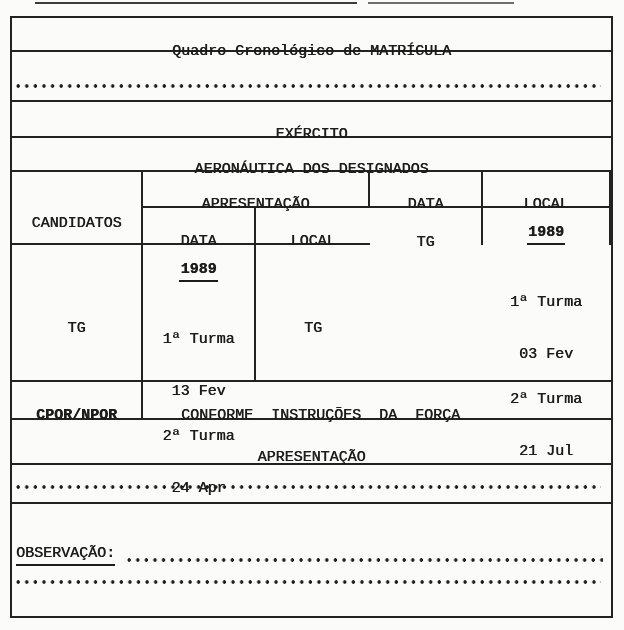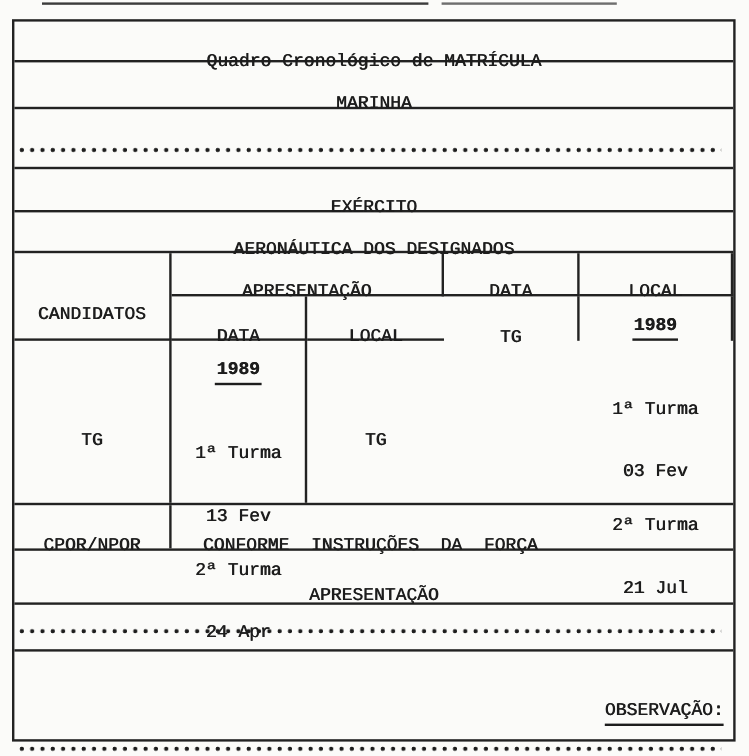"MARINHA" div.row { html: <div> <span>MARINHA</span> </div> -> none }
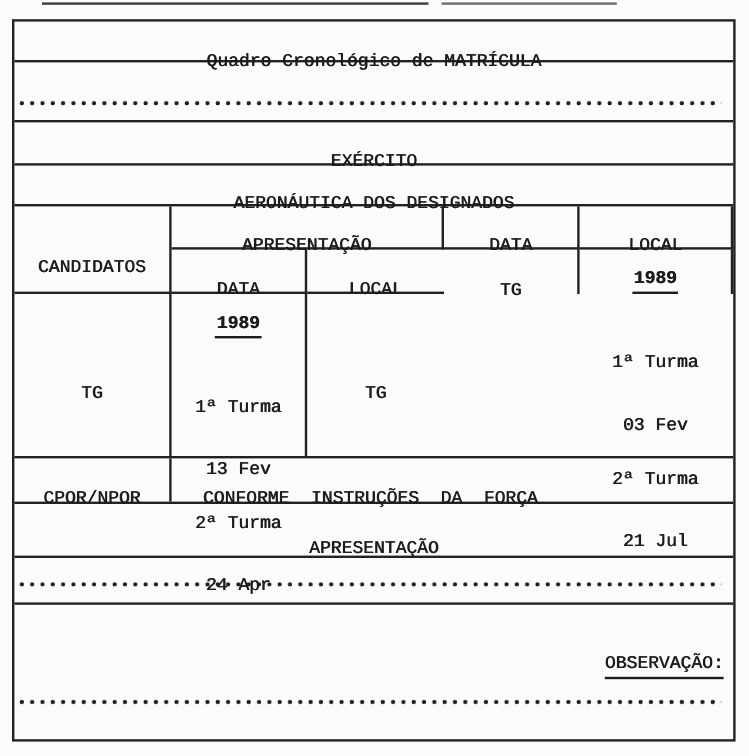"CPOR/NPOR" .cpor-cell { font-weight: none -> bold }
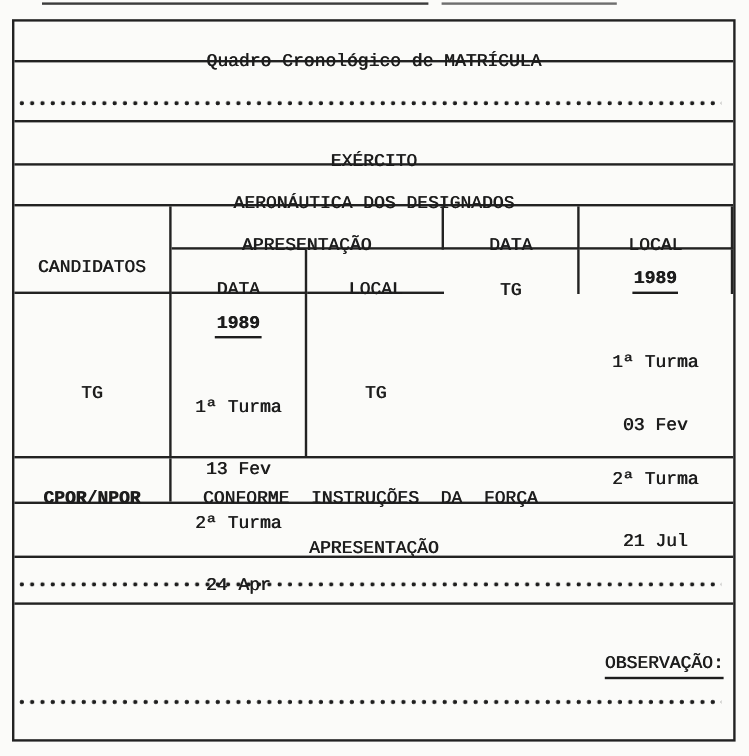"CONFORME INSTRUÇÕES DA FORÇA" .note-cell { padding-left: 26px -> 38px }
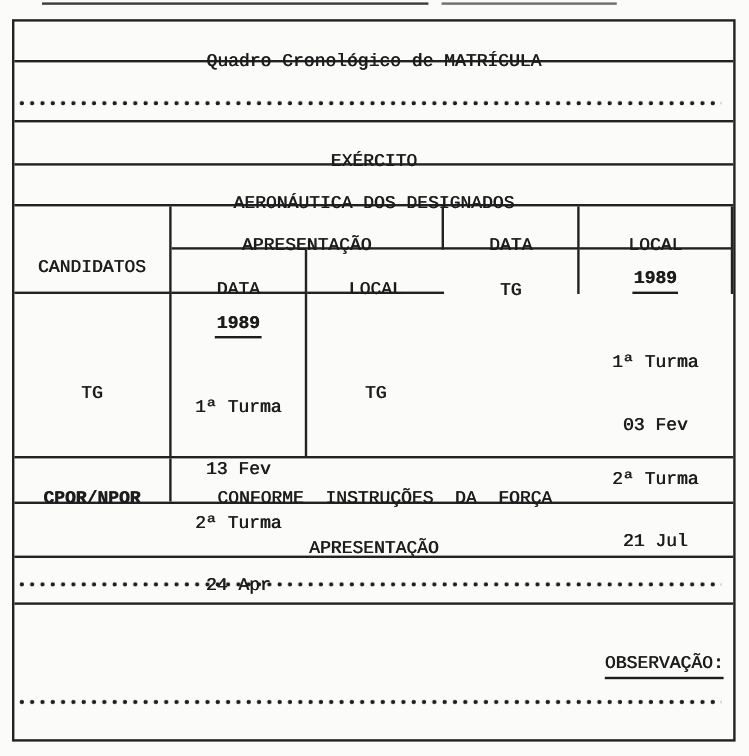"OBSERVAÇÃO:" .obs-line1 { flex-direction: column -> none }
